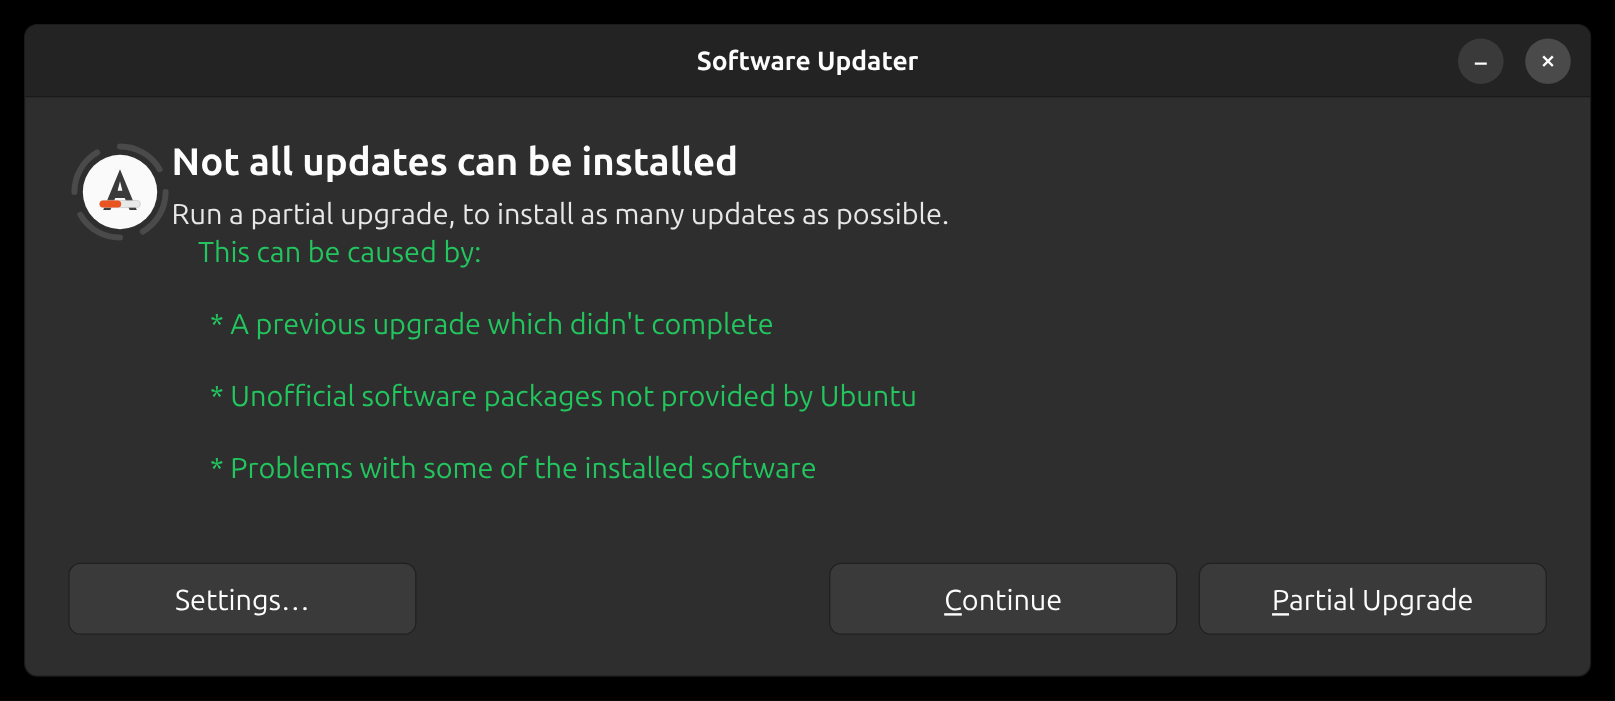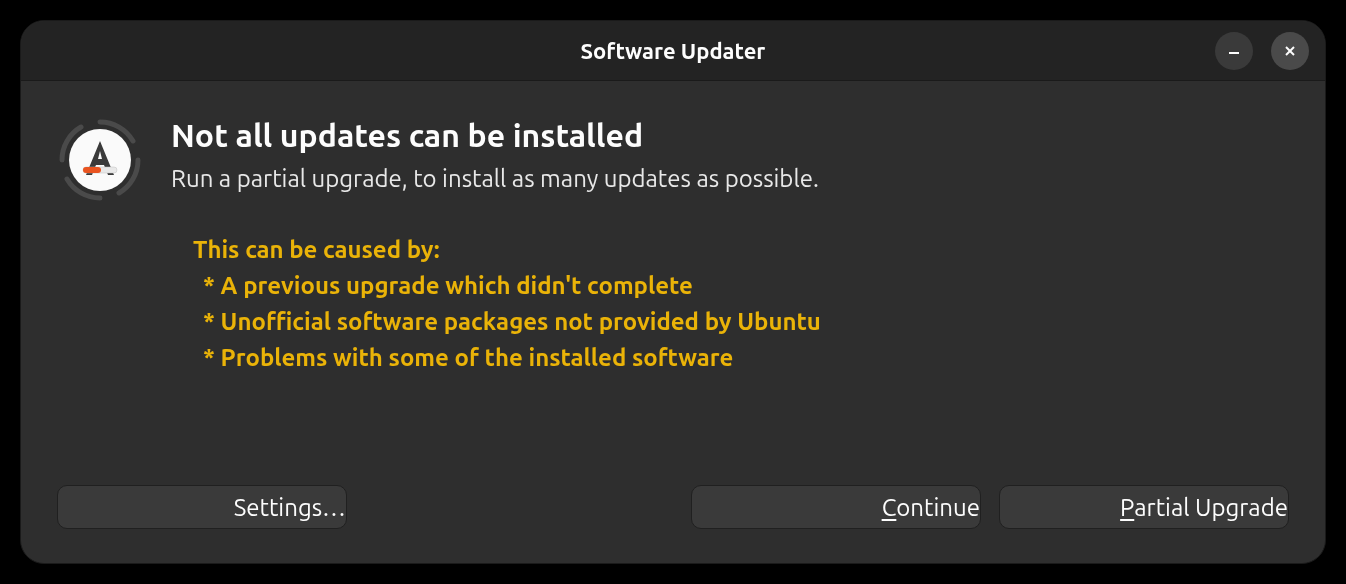"Software Updater" .window { border-radius: 24px -> 11px }
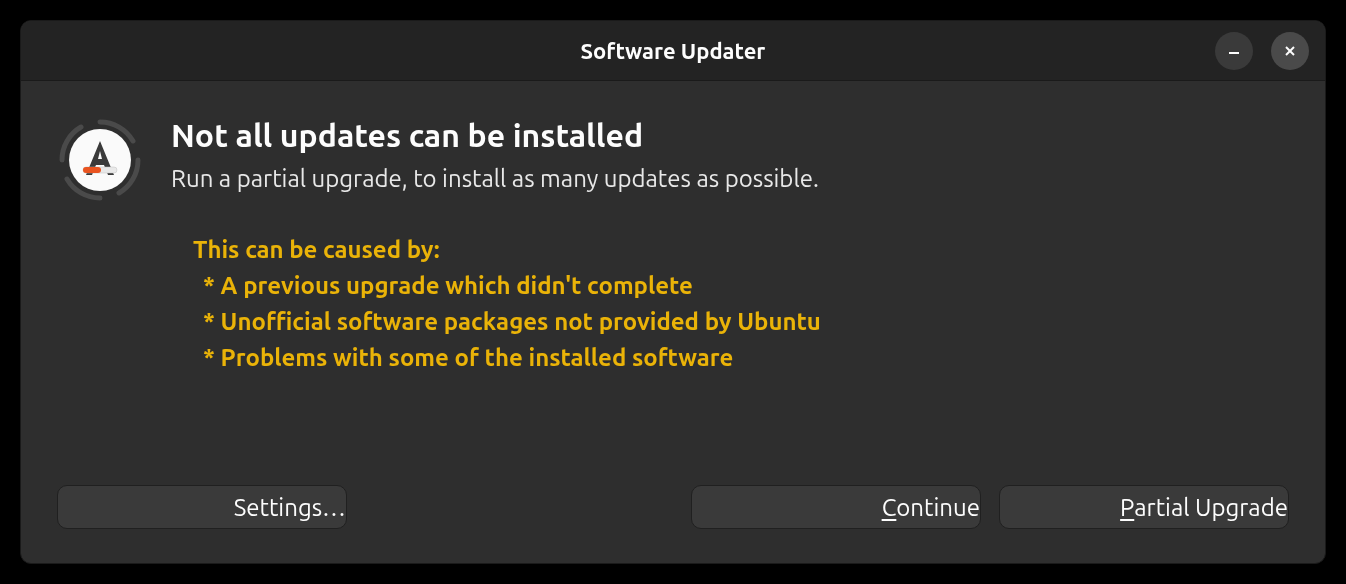"Not all updates can be" .content { gap: 28px -> none }
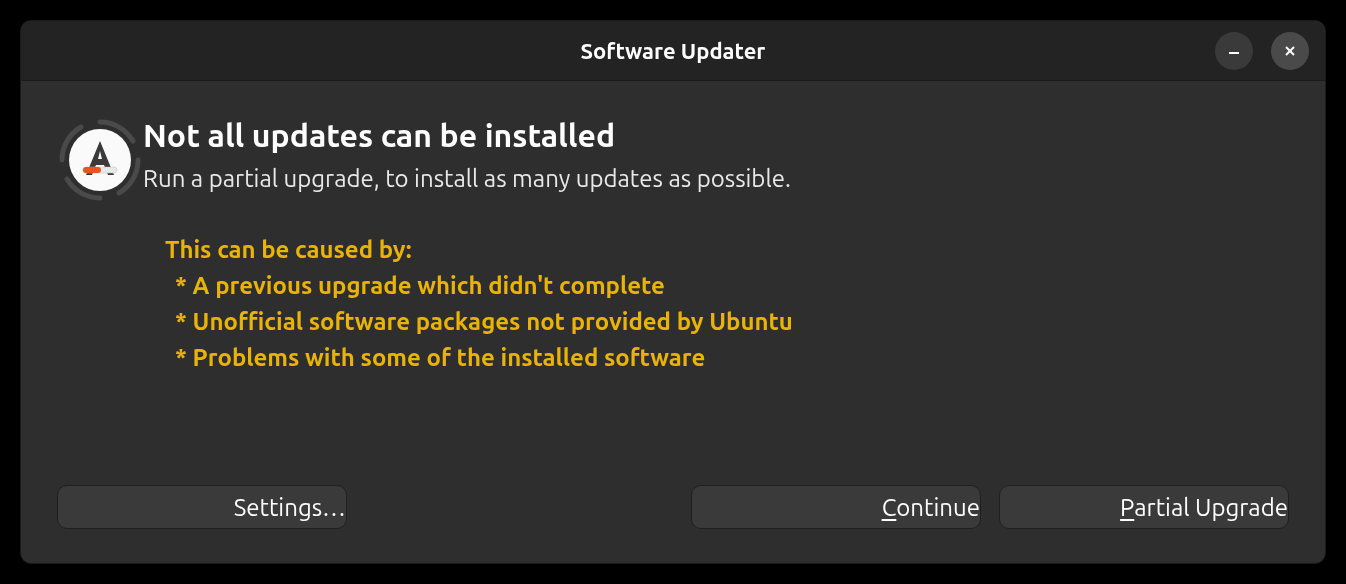"Run a partial upgrade, to" .subheading { margin-bottom: 40px -> none }
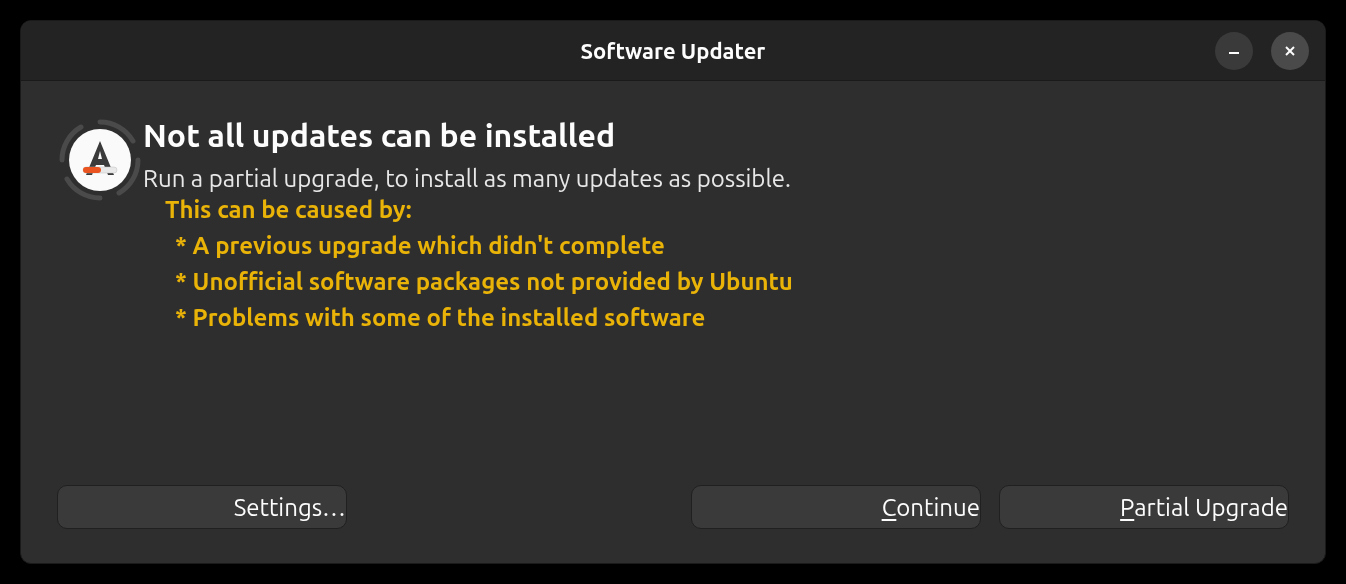"This can be caused by:" .causes { color: #eab308 -> #22c55e; font-weight: bold -> none }
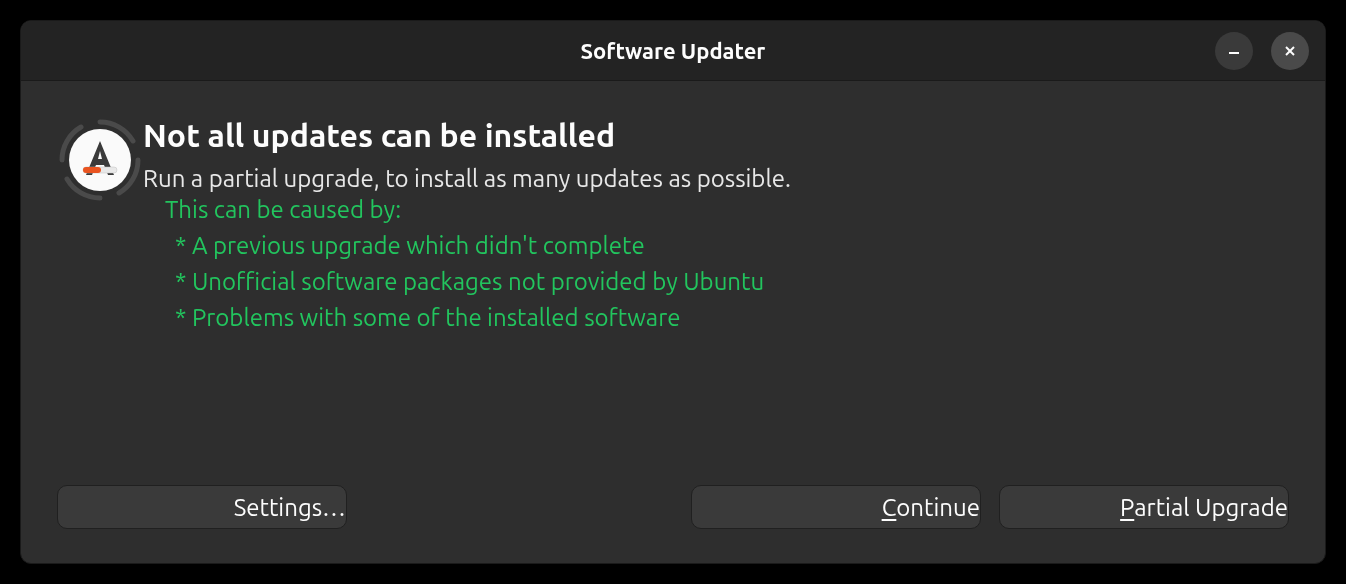"* A previous upgrade which" .cause-item { margin-top: none -> 24px }
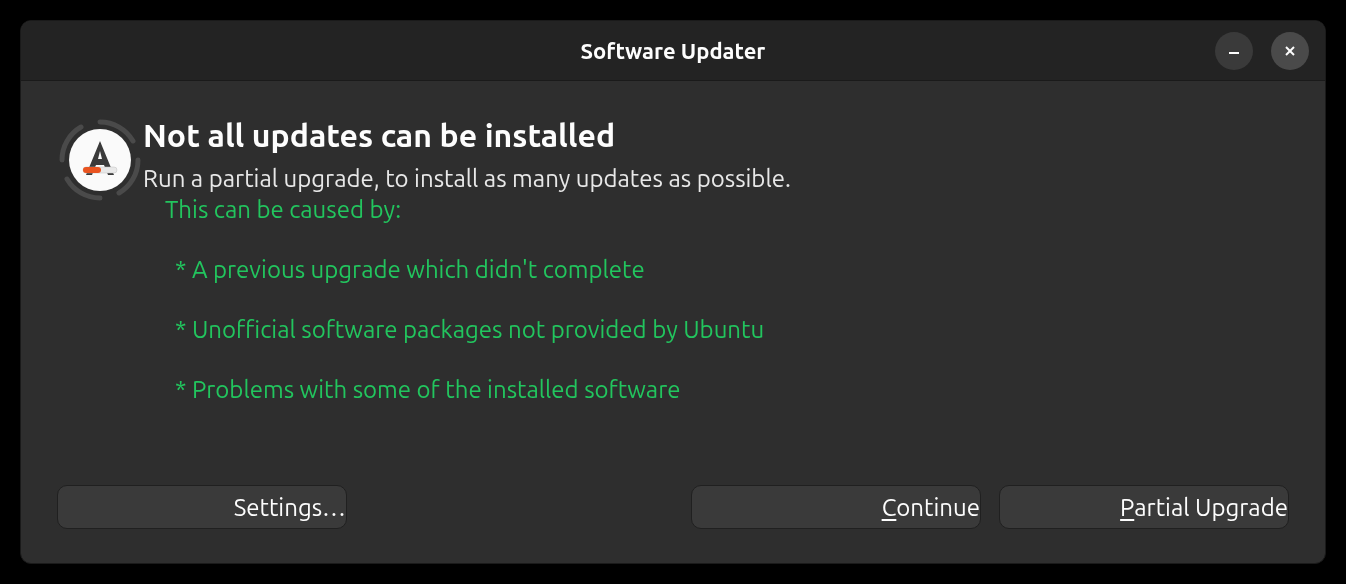"Settings…" .btn { height: 44px -> 60px; justify-content: flex-end -> center }
